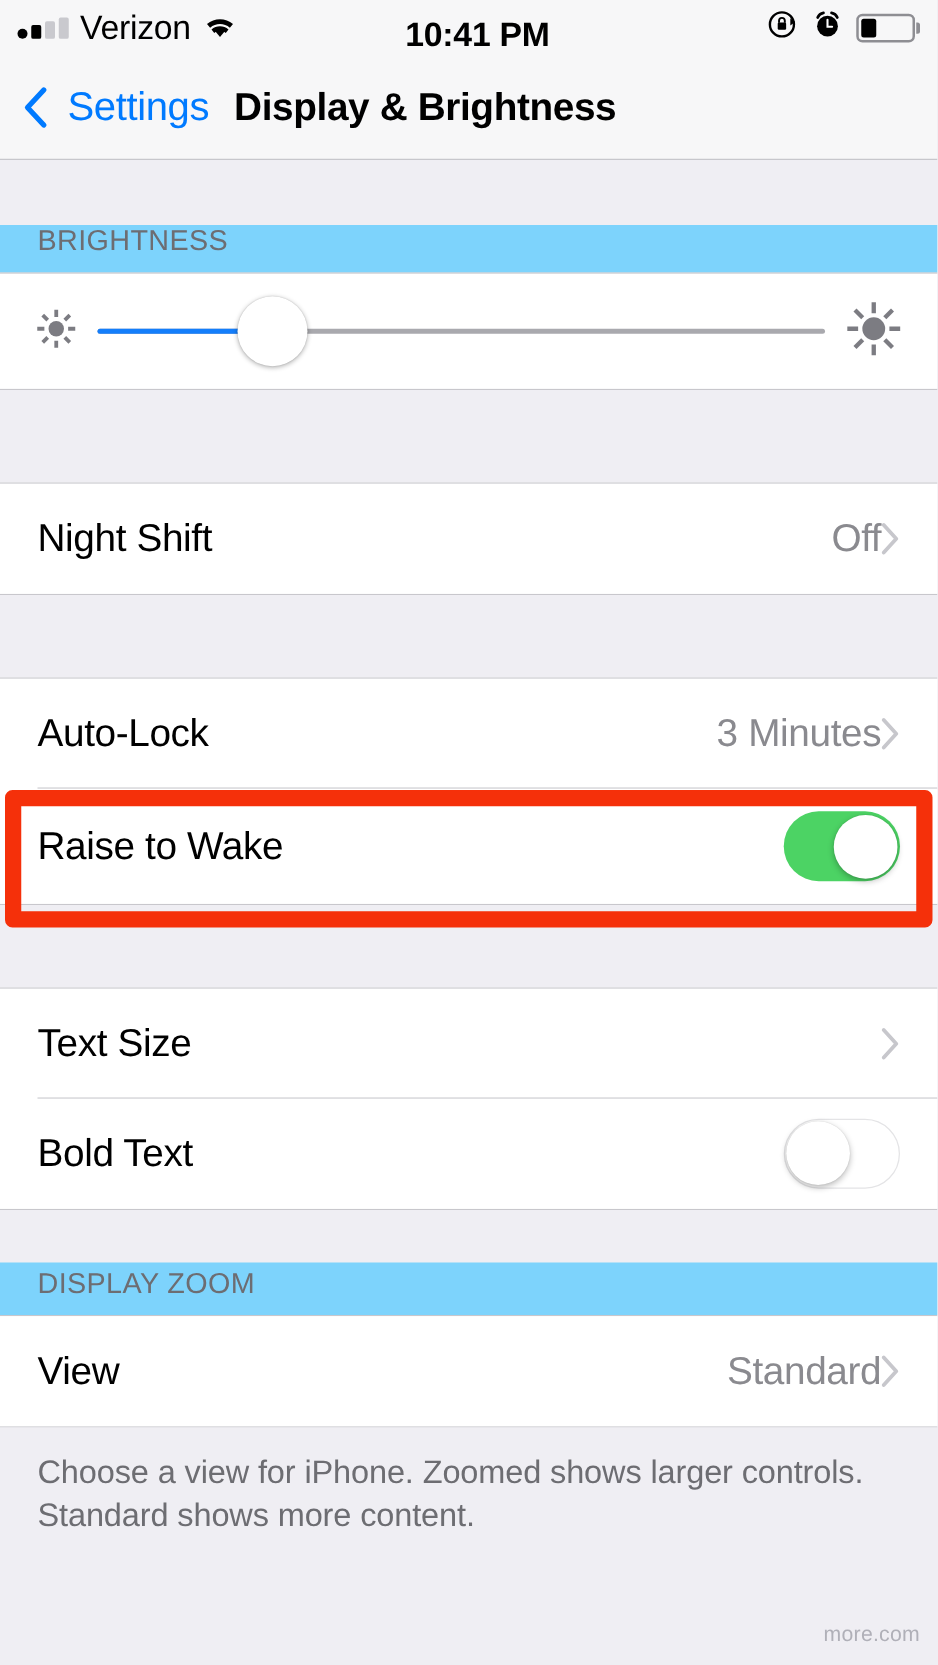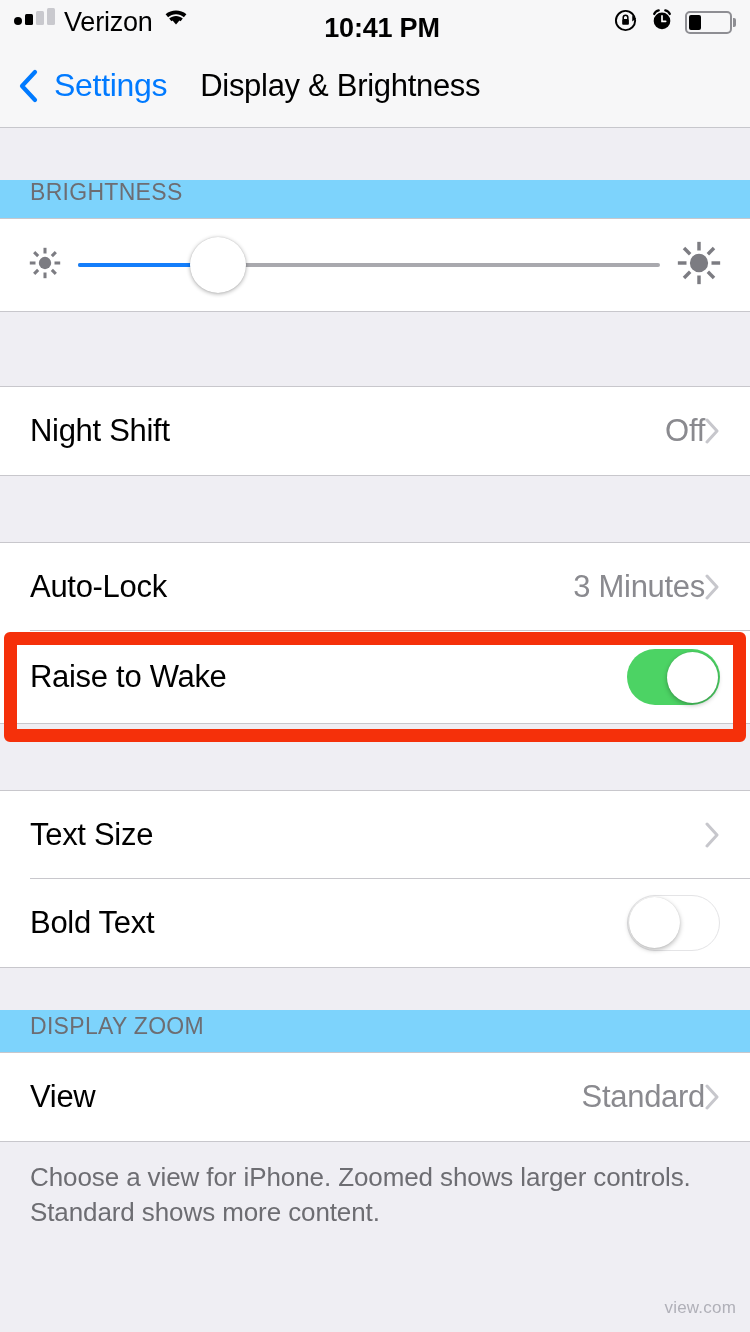"Verizon" .sb-left { align-items: flex-start -> center }
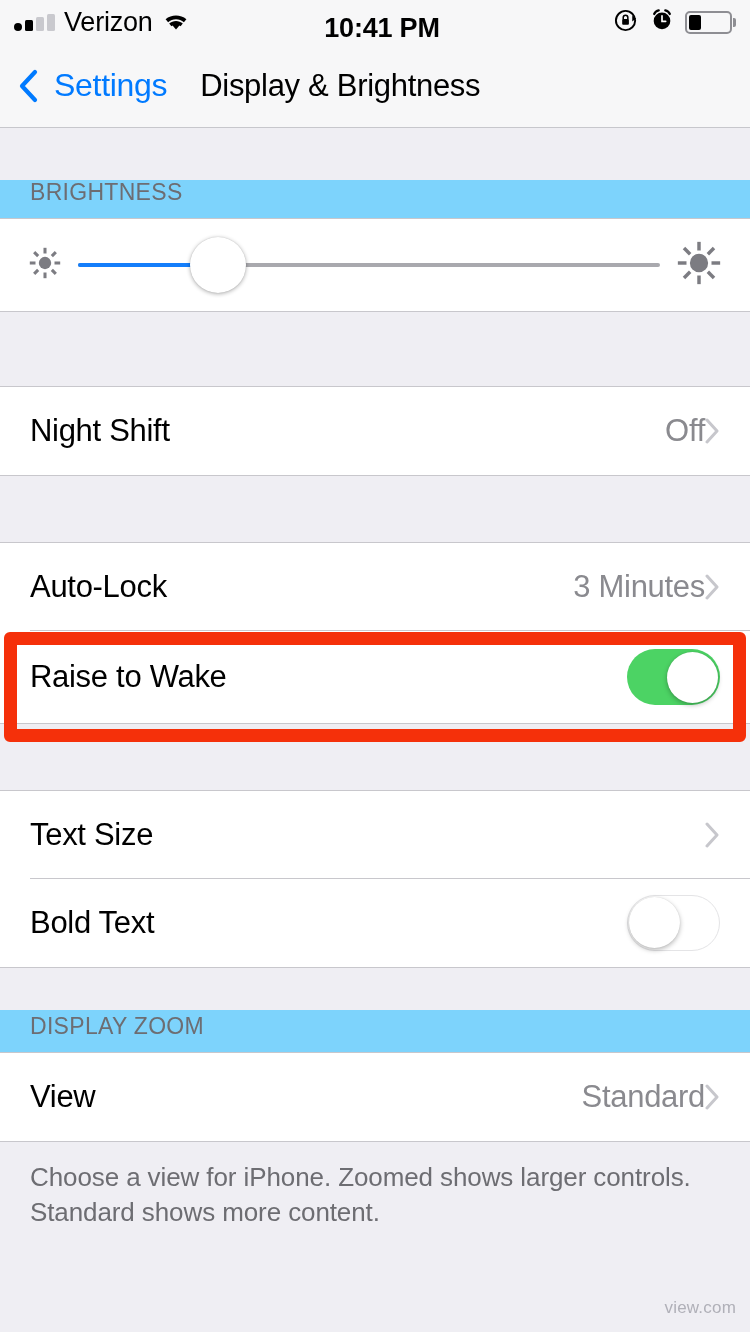"Display & Brightness" .nav-title { font-weight: normal -> bold; margin-left: 33px -> 20px }
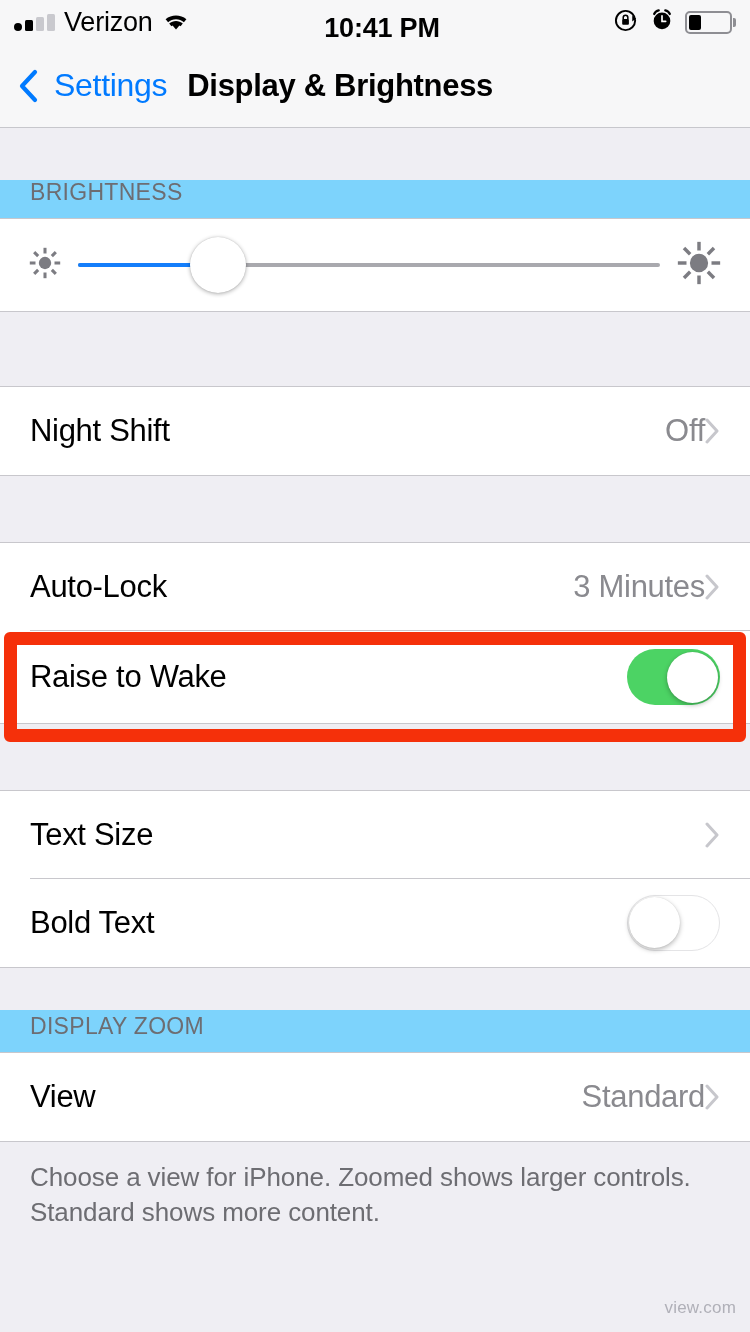"view.com" div.watermark { text: view.com -> more.com }
